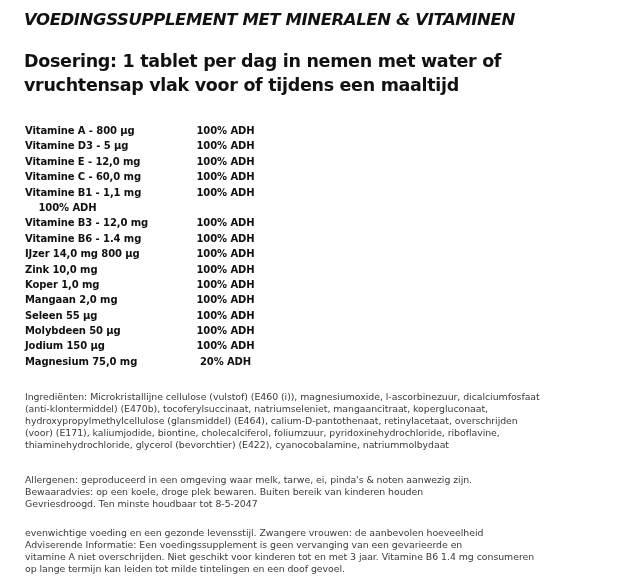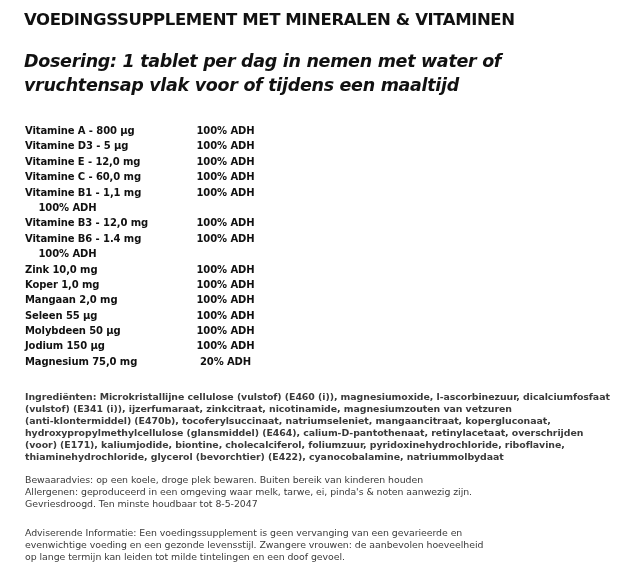"VOEDINGSSUPPLEMENT MET MINERALEN &" .title { font-style: none -> italic }
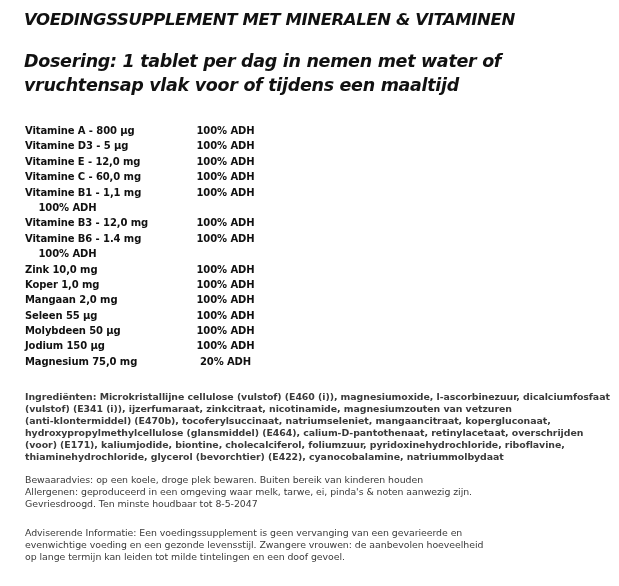"Dosering: 1 tablet per dag" .dosage { font-style: italic -> none }
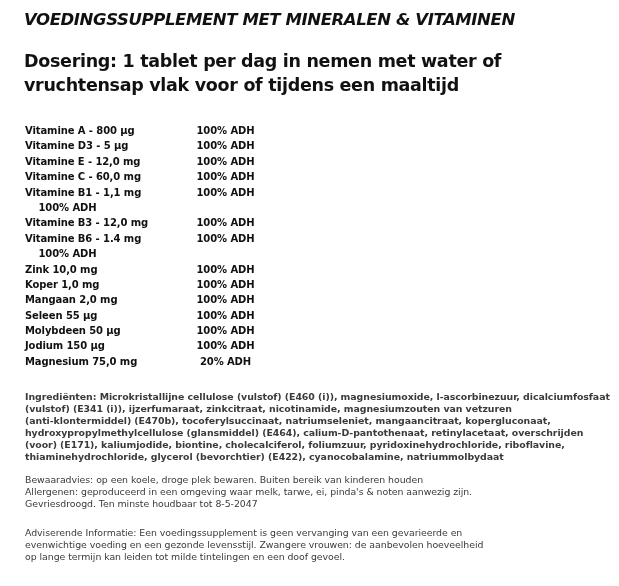"IJzer 14,0 mg 800 µg" span.nname { html: none -> <span>IJzer 14,0 mg 800 µg</span> }
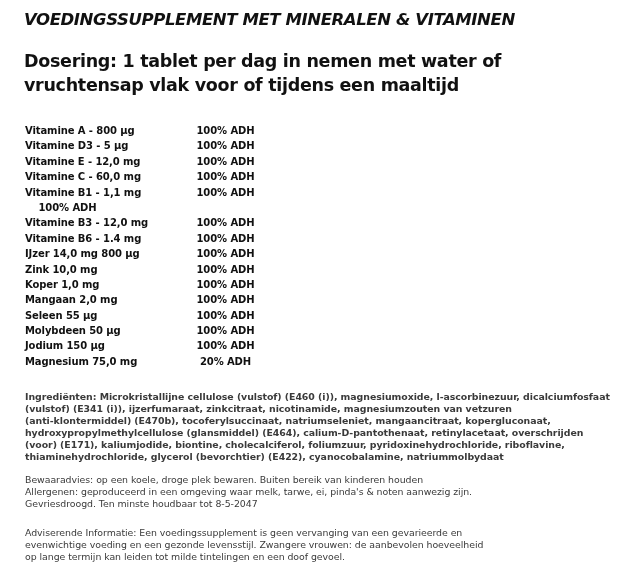"Ingrediënten: Microkristallijne" .p1 { font-weight: bold -> none }
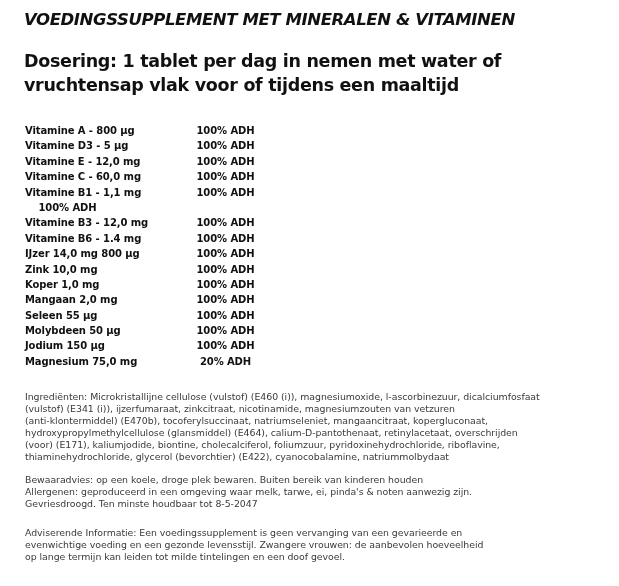"(vulstof) (E341 (i)), ijzerfumaraat," span.line { html: <span>(vulstof) (E341 (i)), ijzerfumaraat, zinkcitraat, nicotinamide, magnesiumzouten van vetzuren</span> -> none }
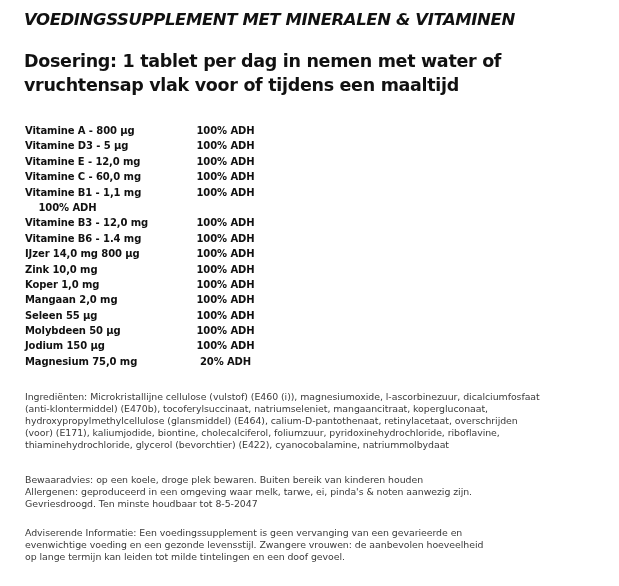"Bewaaradvies: op een koele, droge" span.line { order: before "Allergenen: geproduceerd in een omgeving" -> after "Allergenen: geproduceerd in een omgeving" }
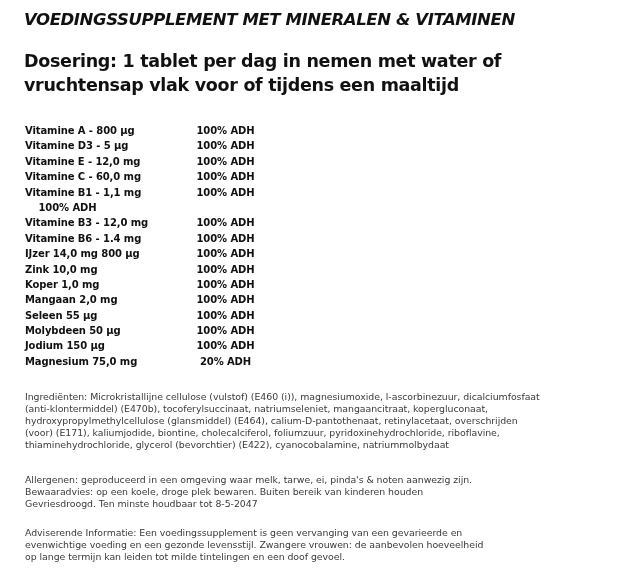"Adviserende Informatie: Een" span.line { order: before "evenwichtige voeding en een gezonde" -> after "evenwichtige voeding en een gezonde" }
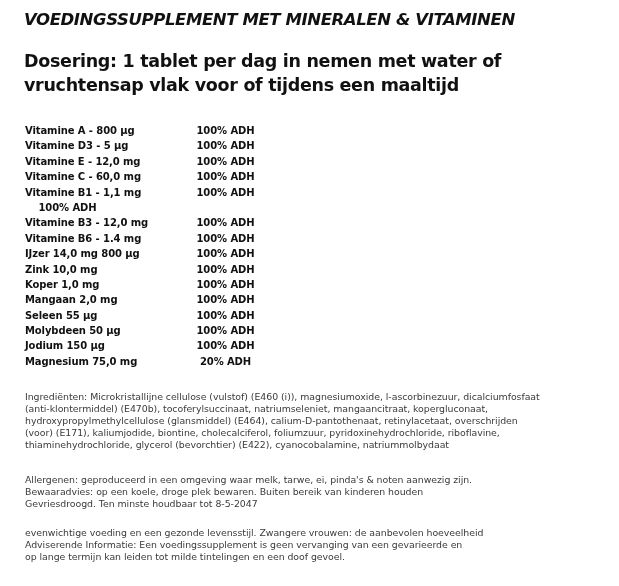"vitamine A niet overschrijden. Niet" span.line { html: none -> <span>vitamine A niet overschrijden. Niet geschikt voor kinderen tot en met 3 jaar. Vitamine B6 1.4 mg consumeren</span> }
